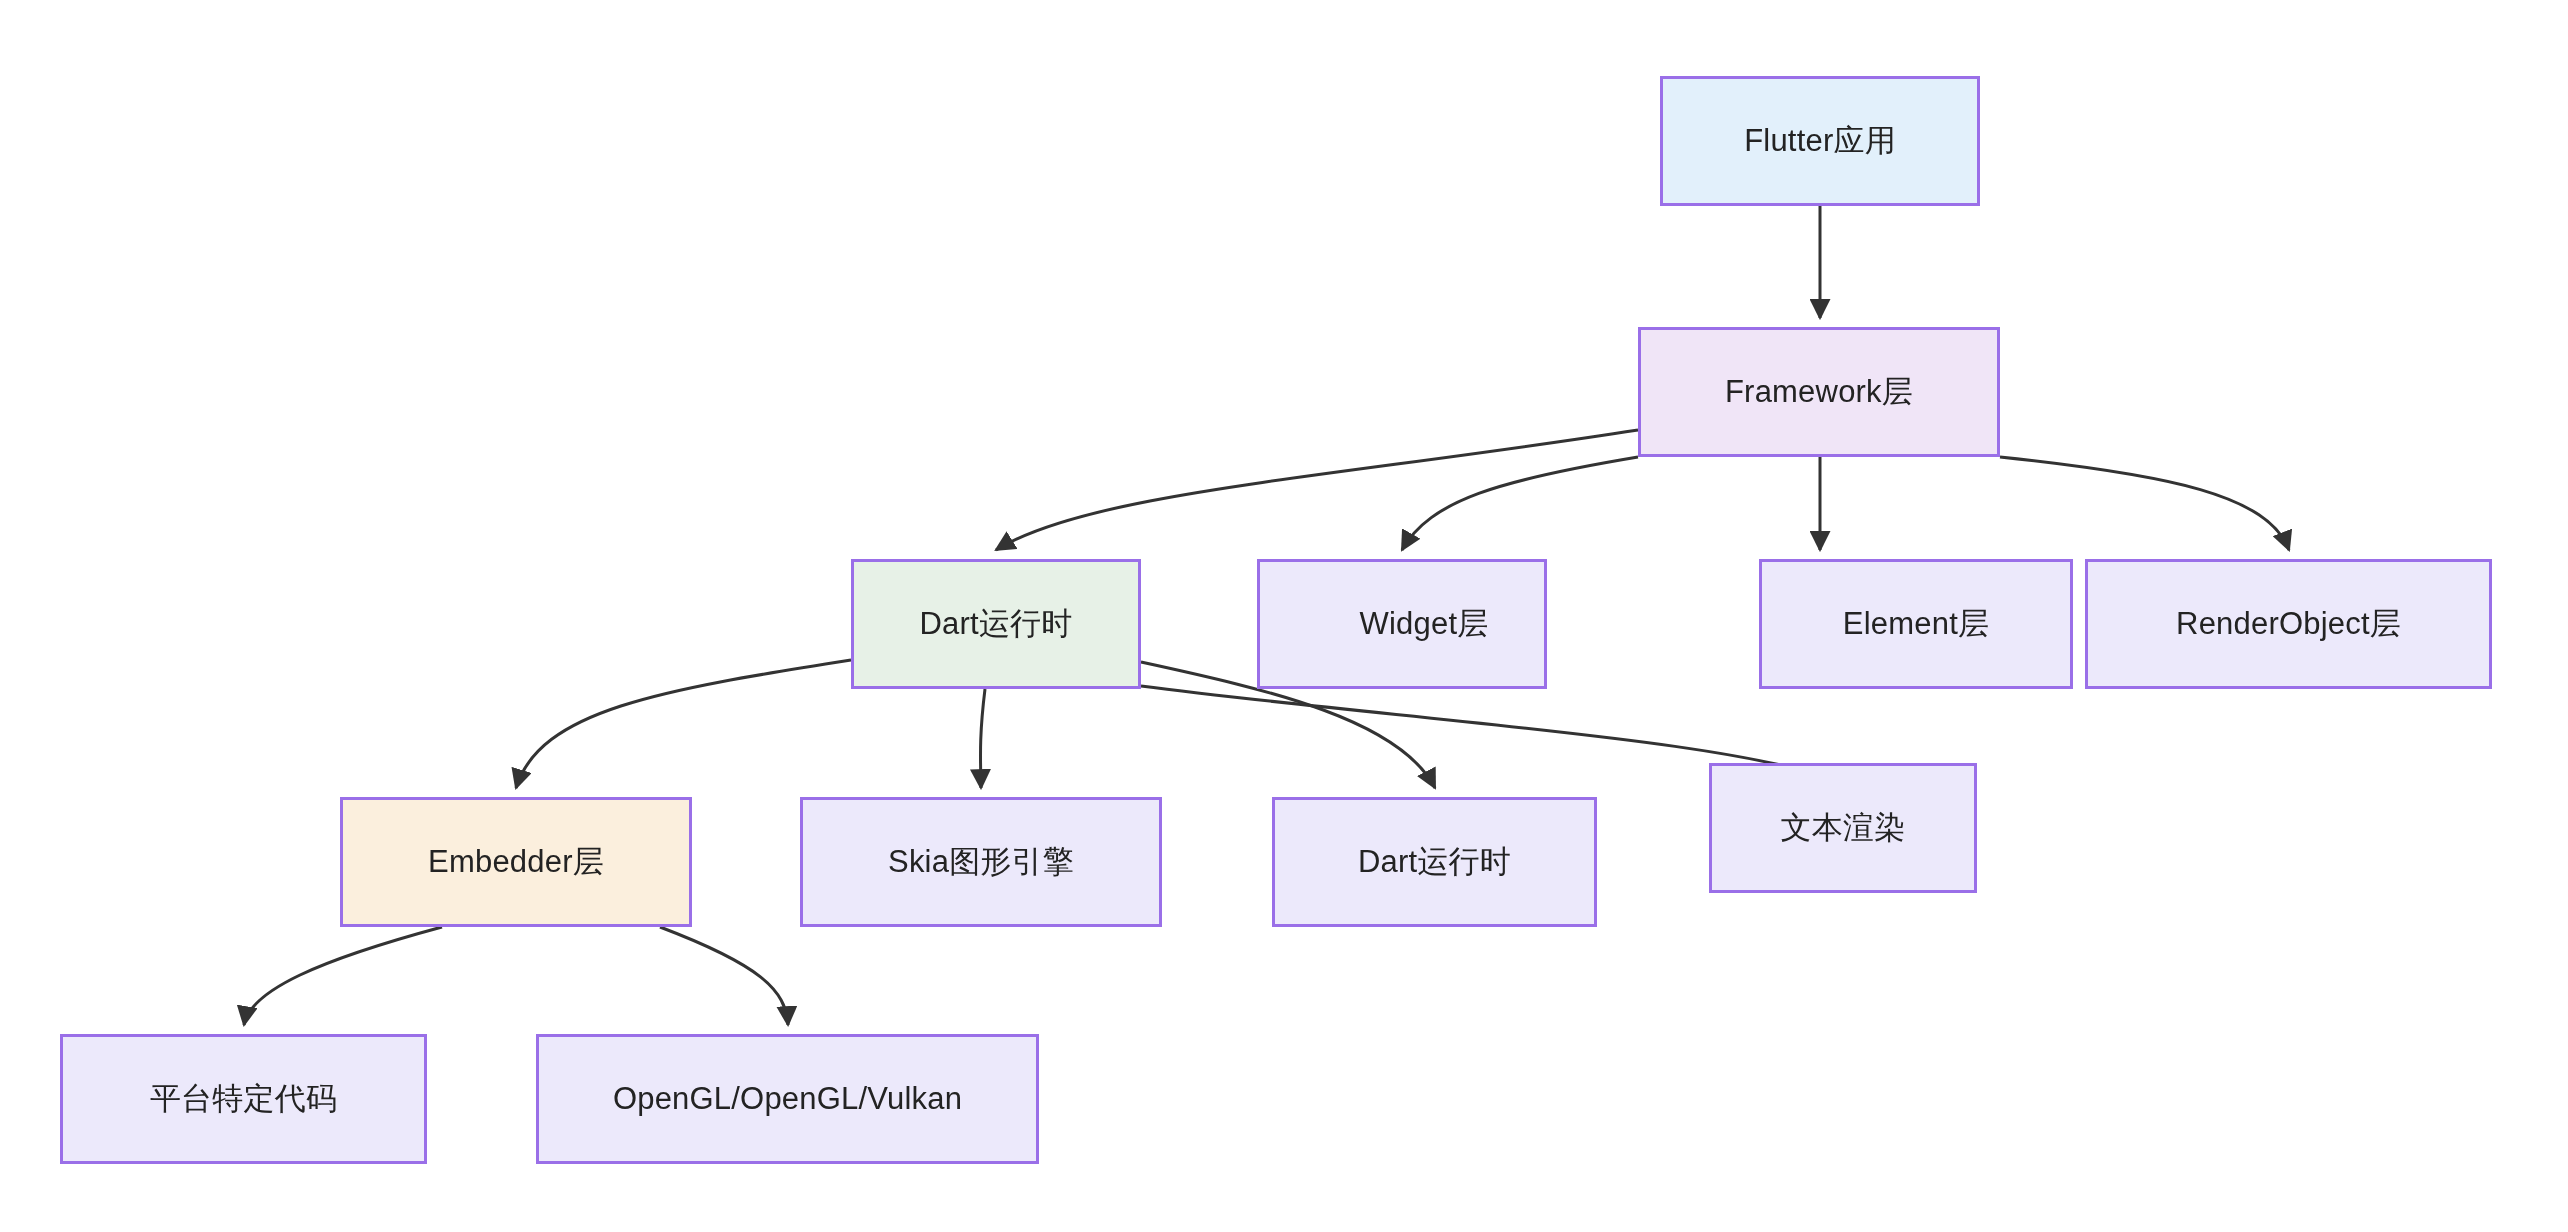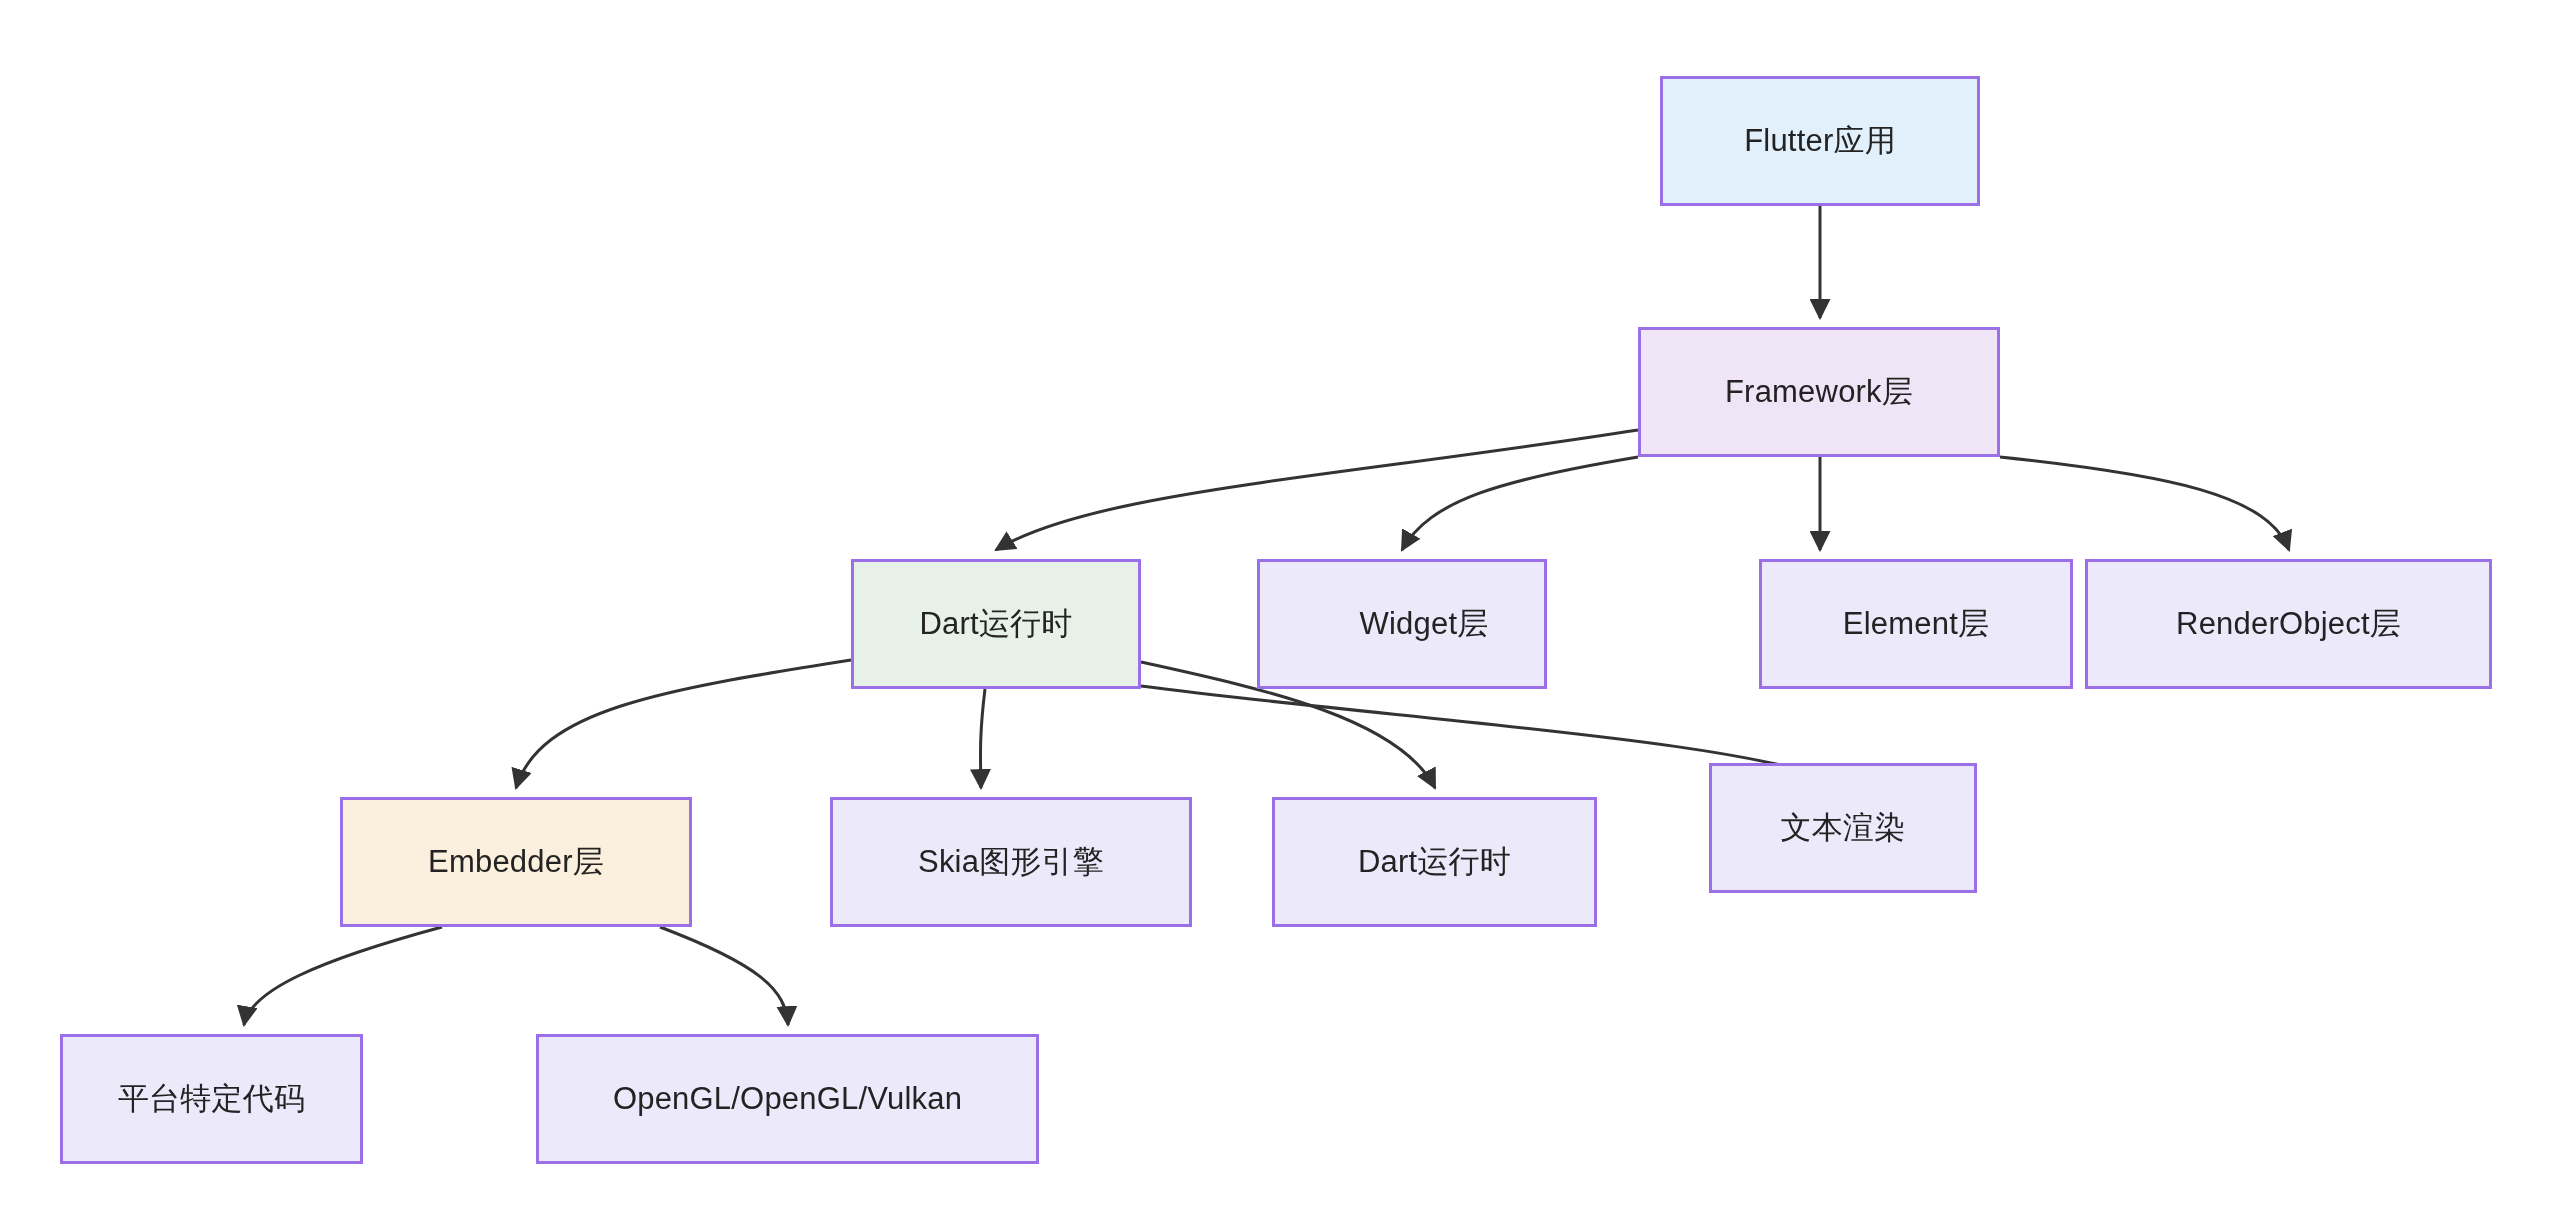"Skia图形引擎" div.node { margin-left: 30px -> none }
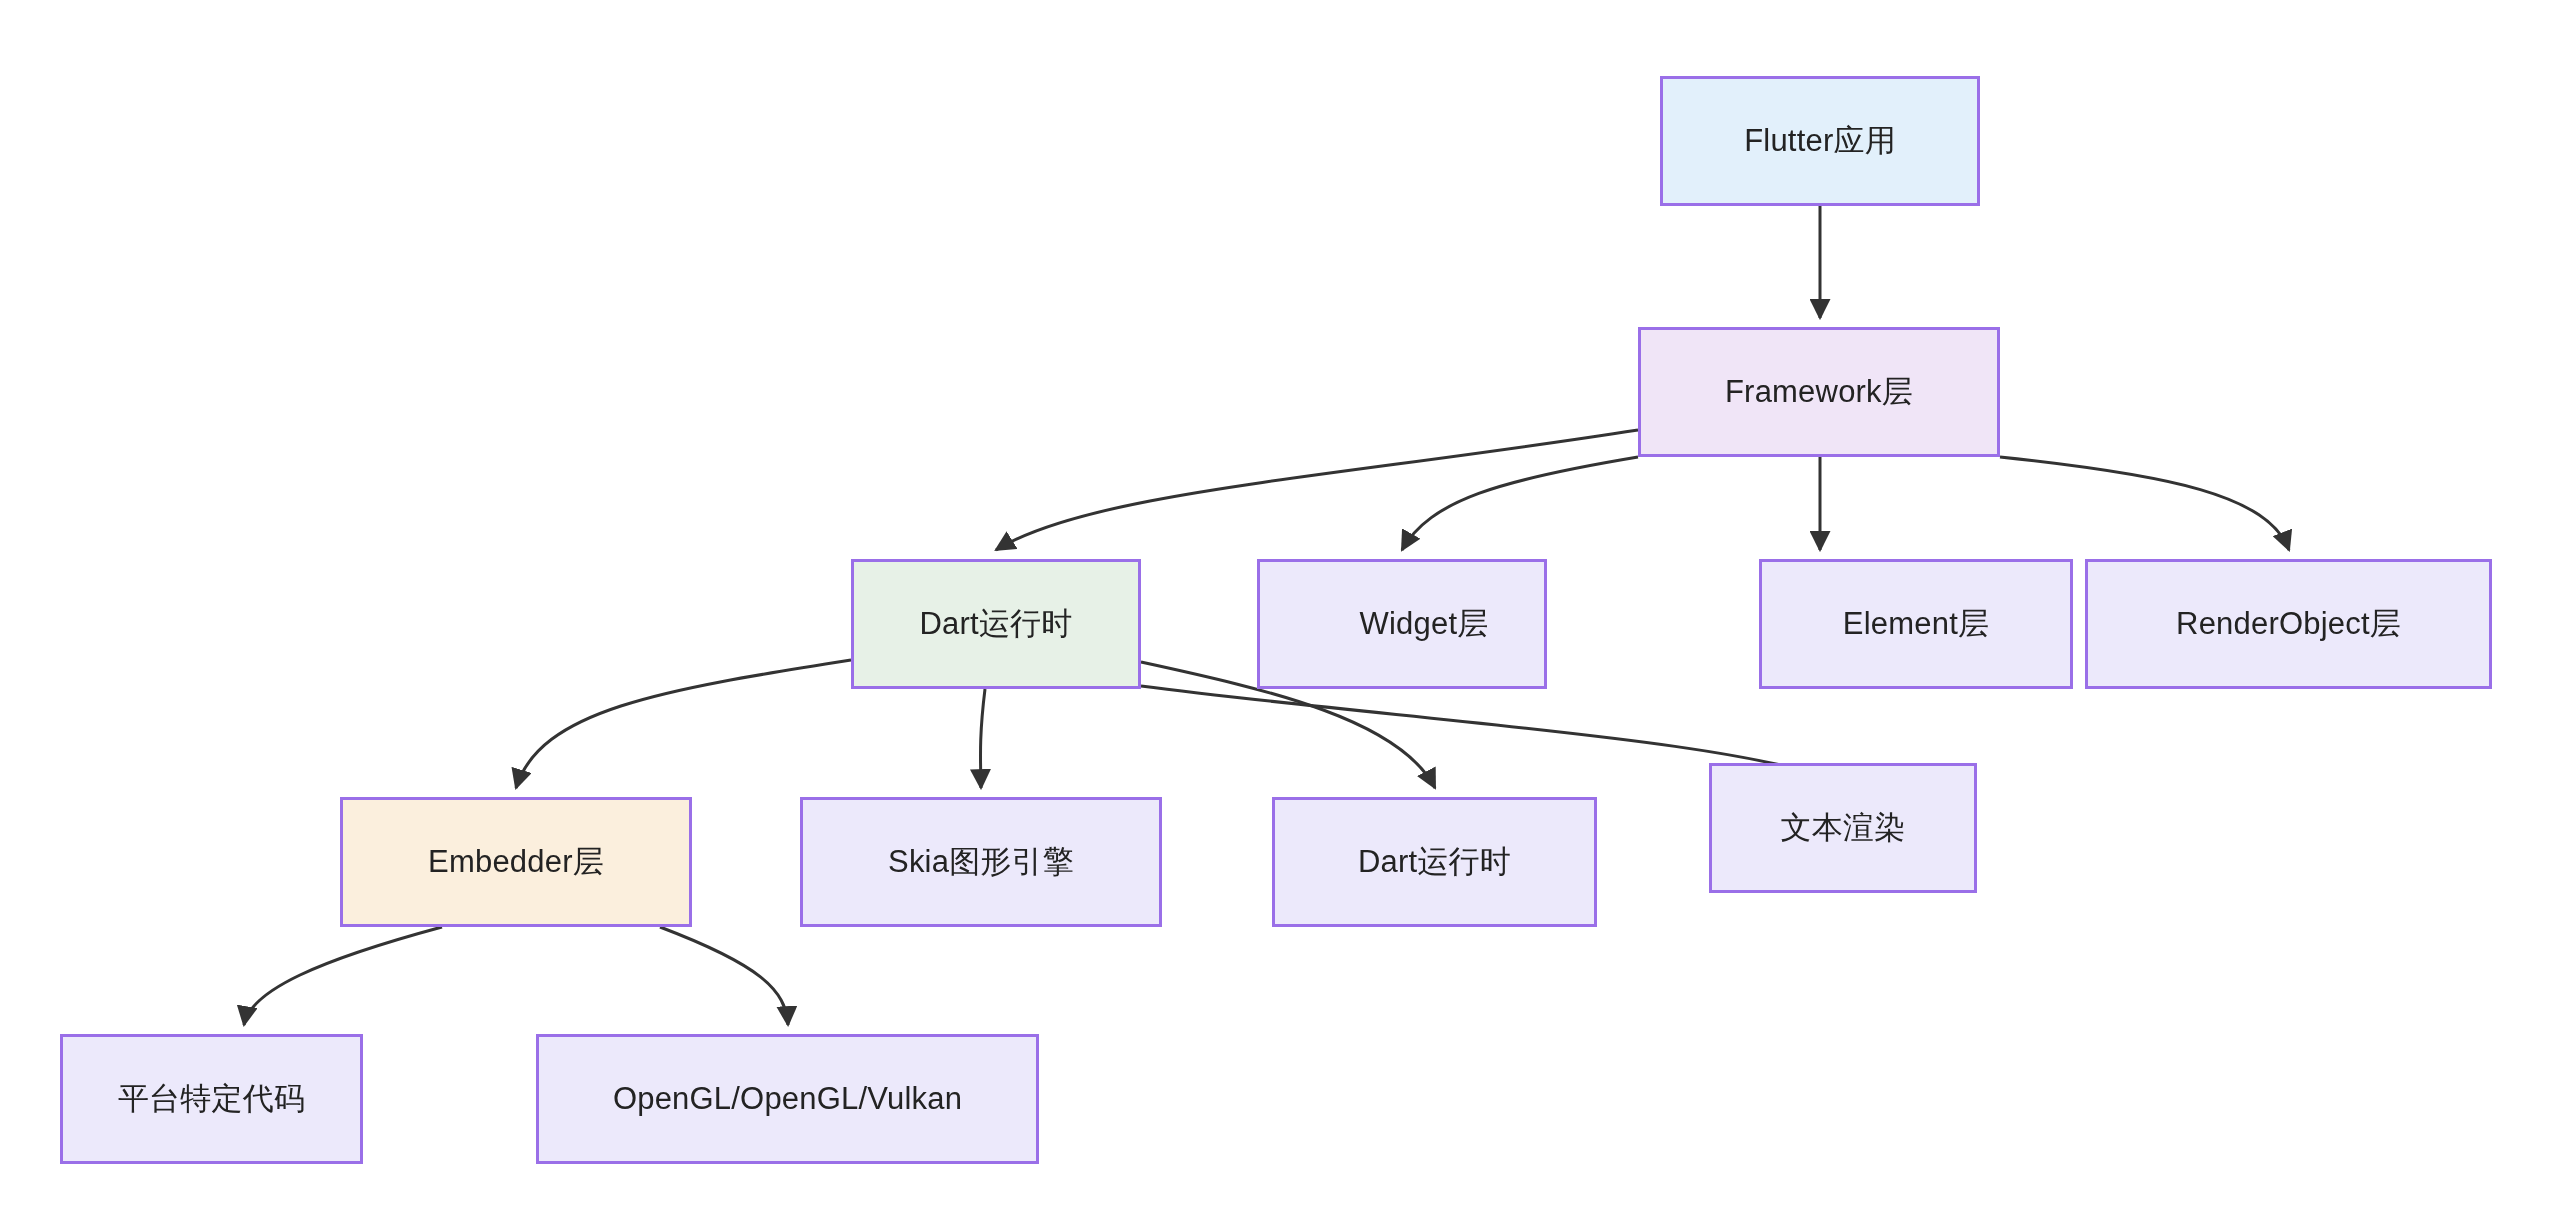"平台特定代码" div.node { width: 303px -> 367px }
